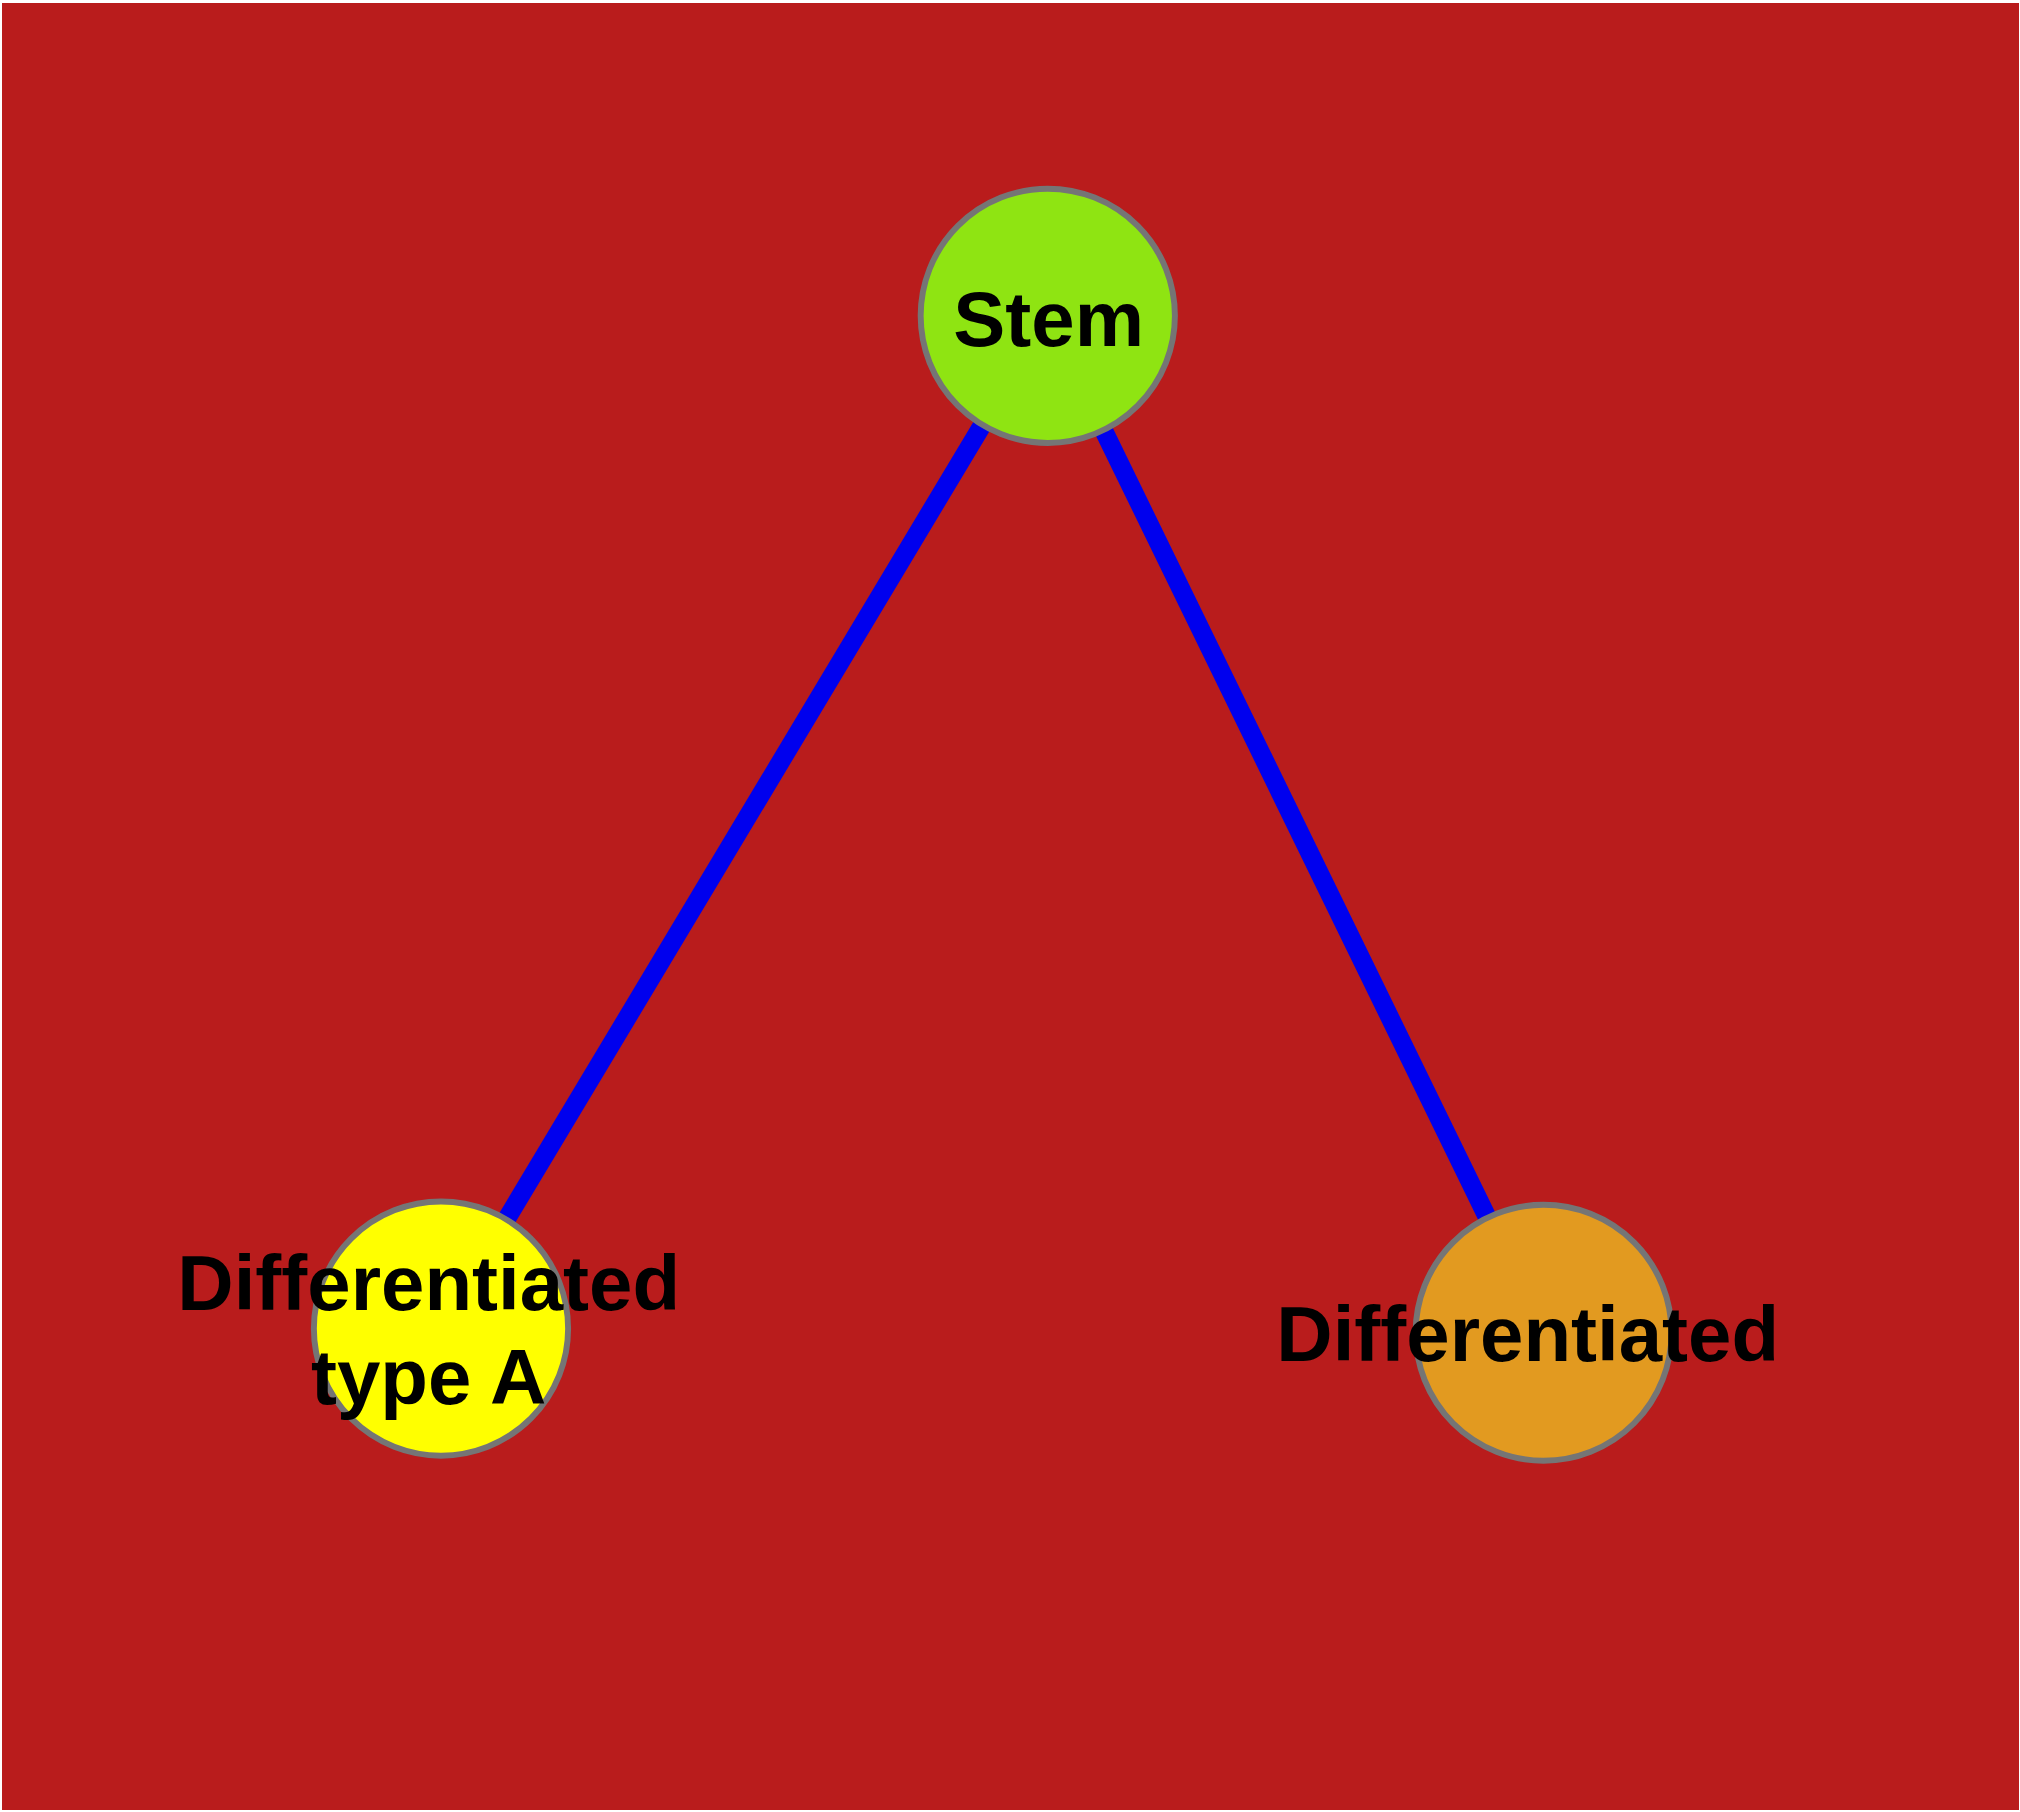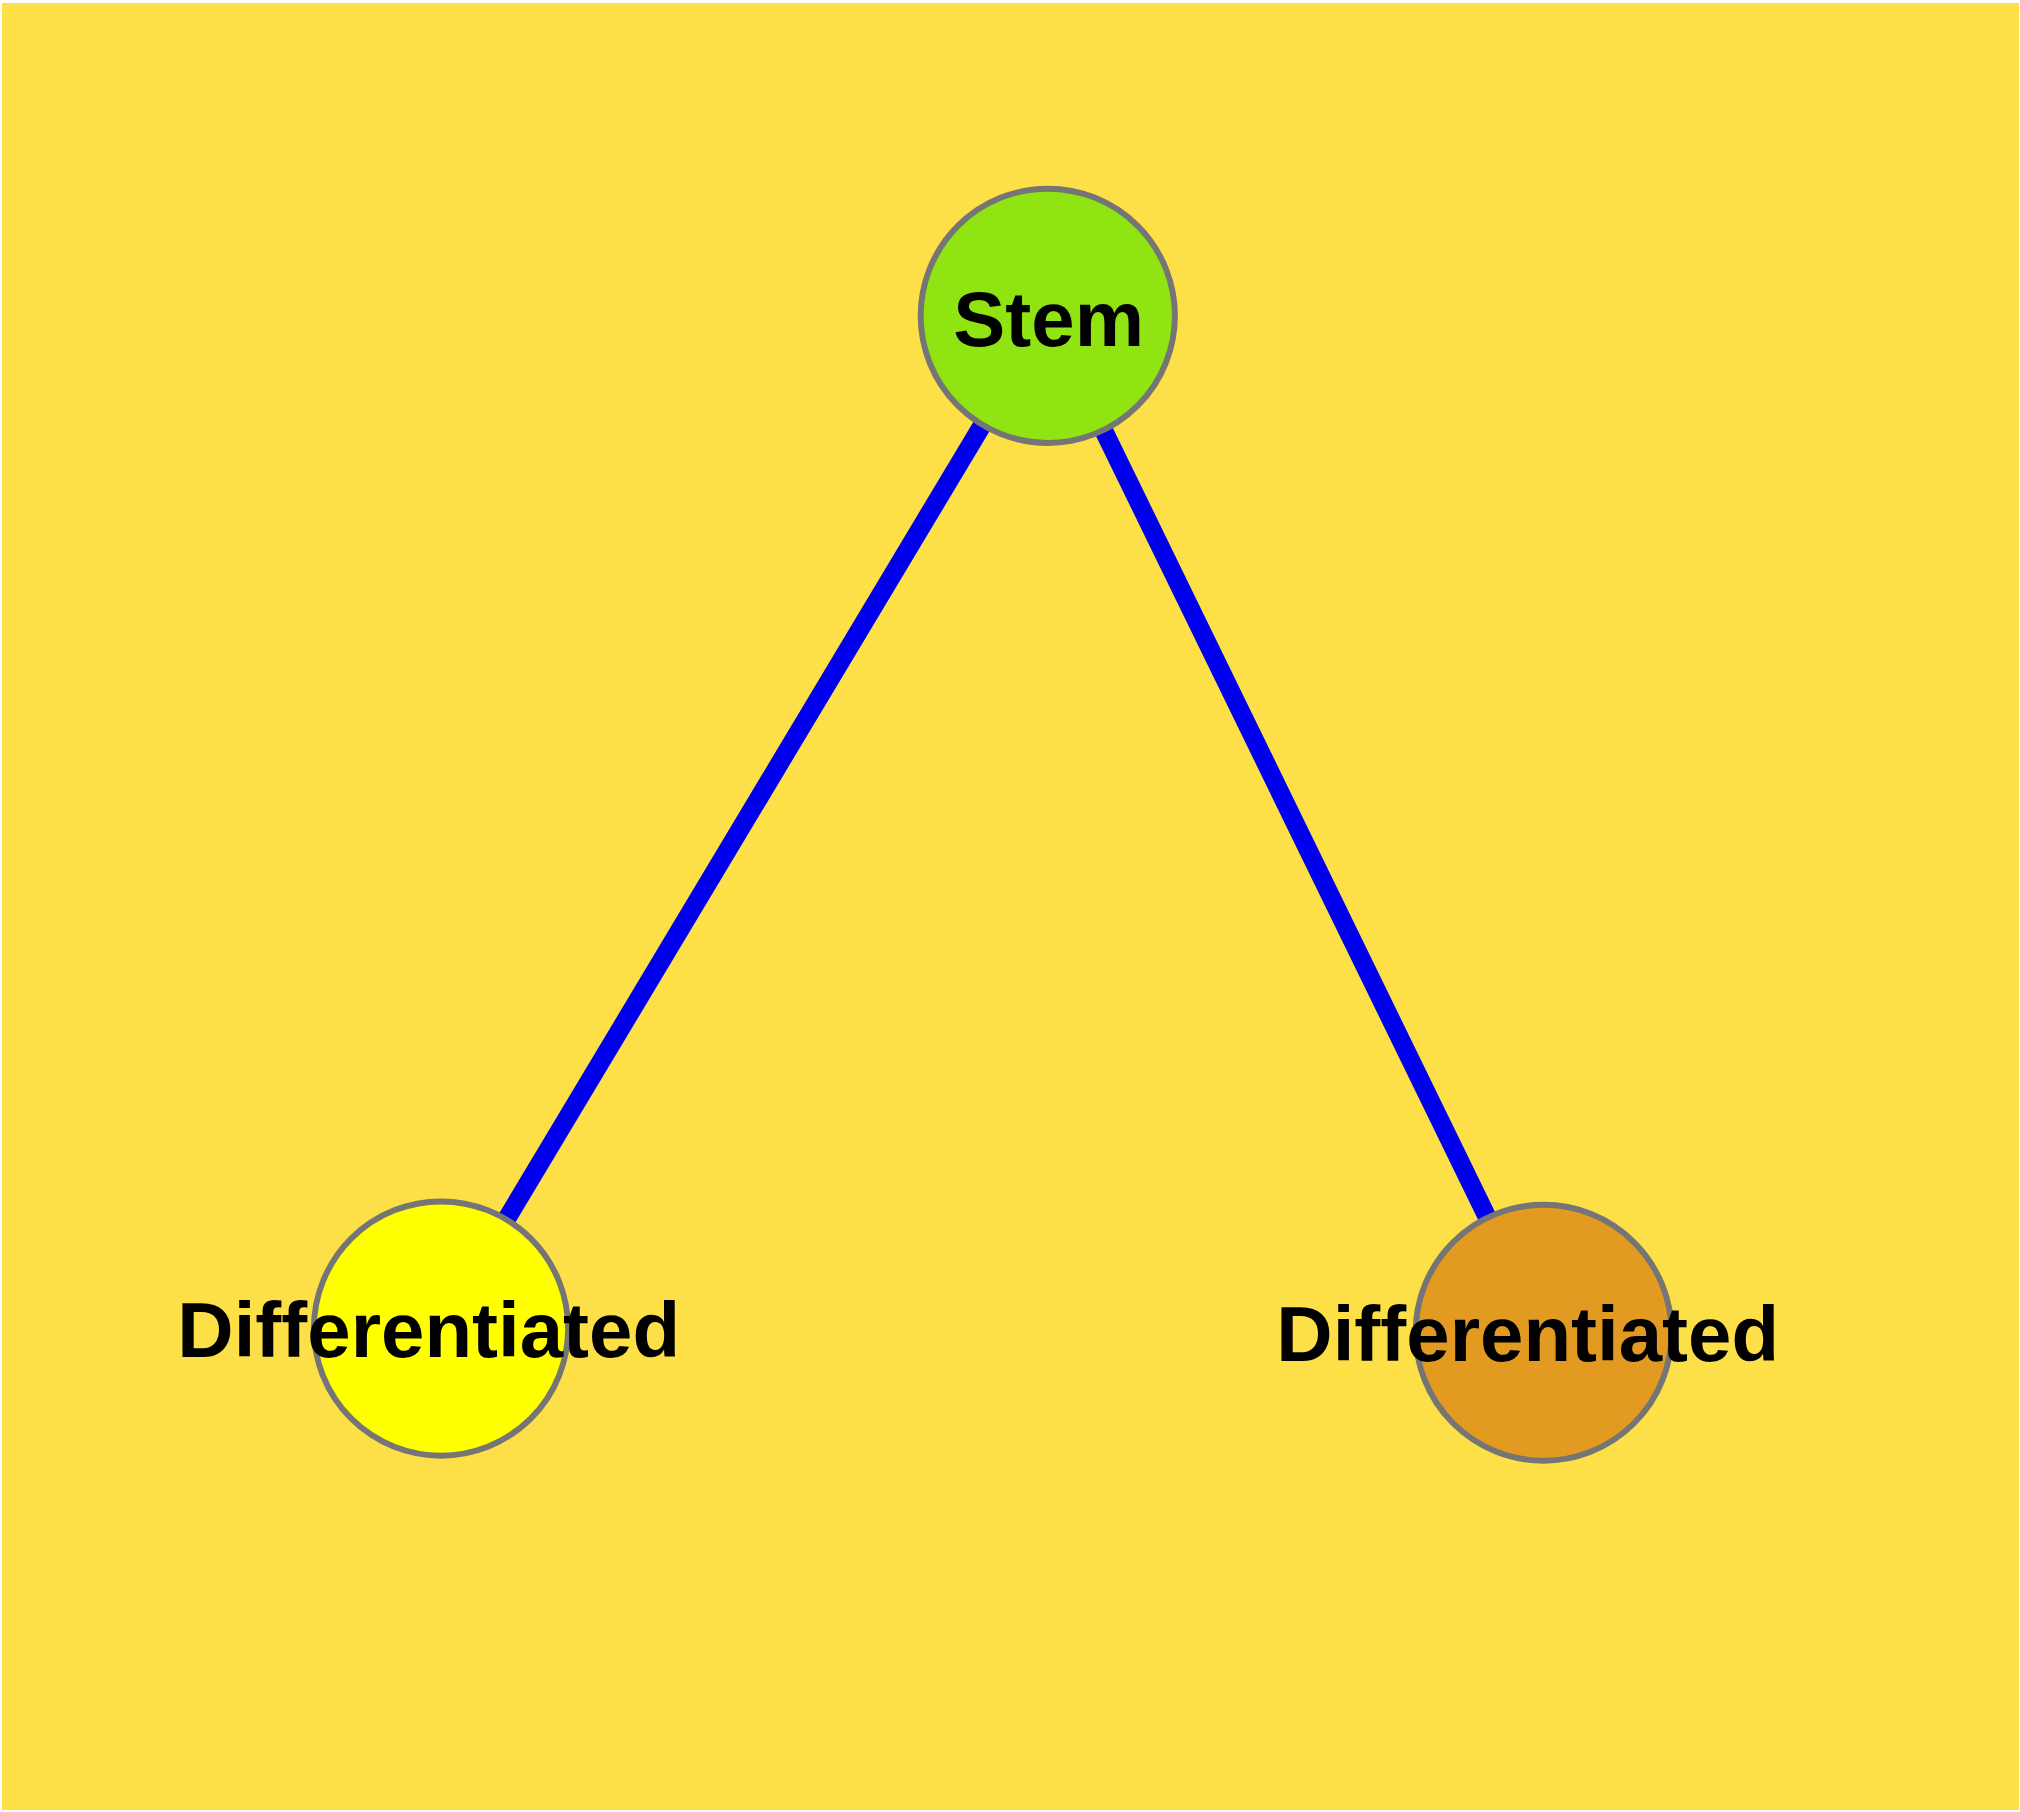"Stem" div.canvas { background-color: #fde047 -> #b91c1c }
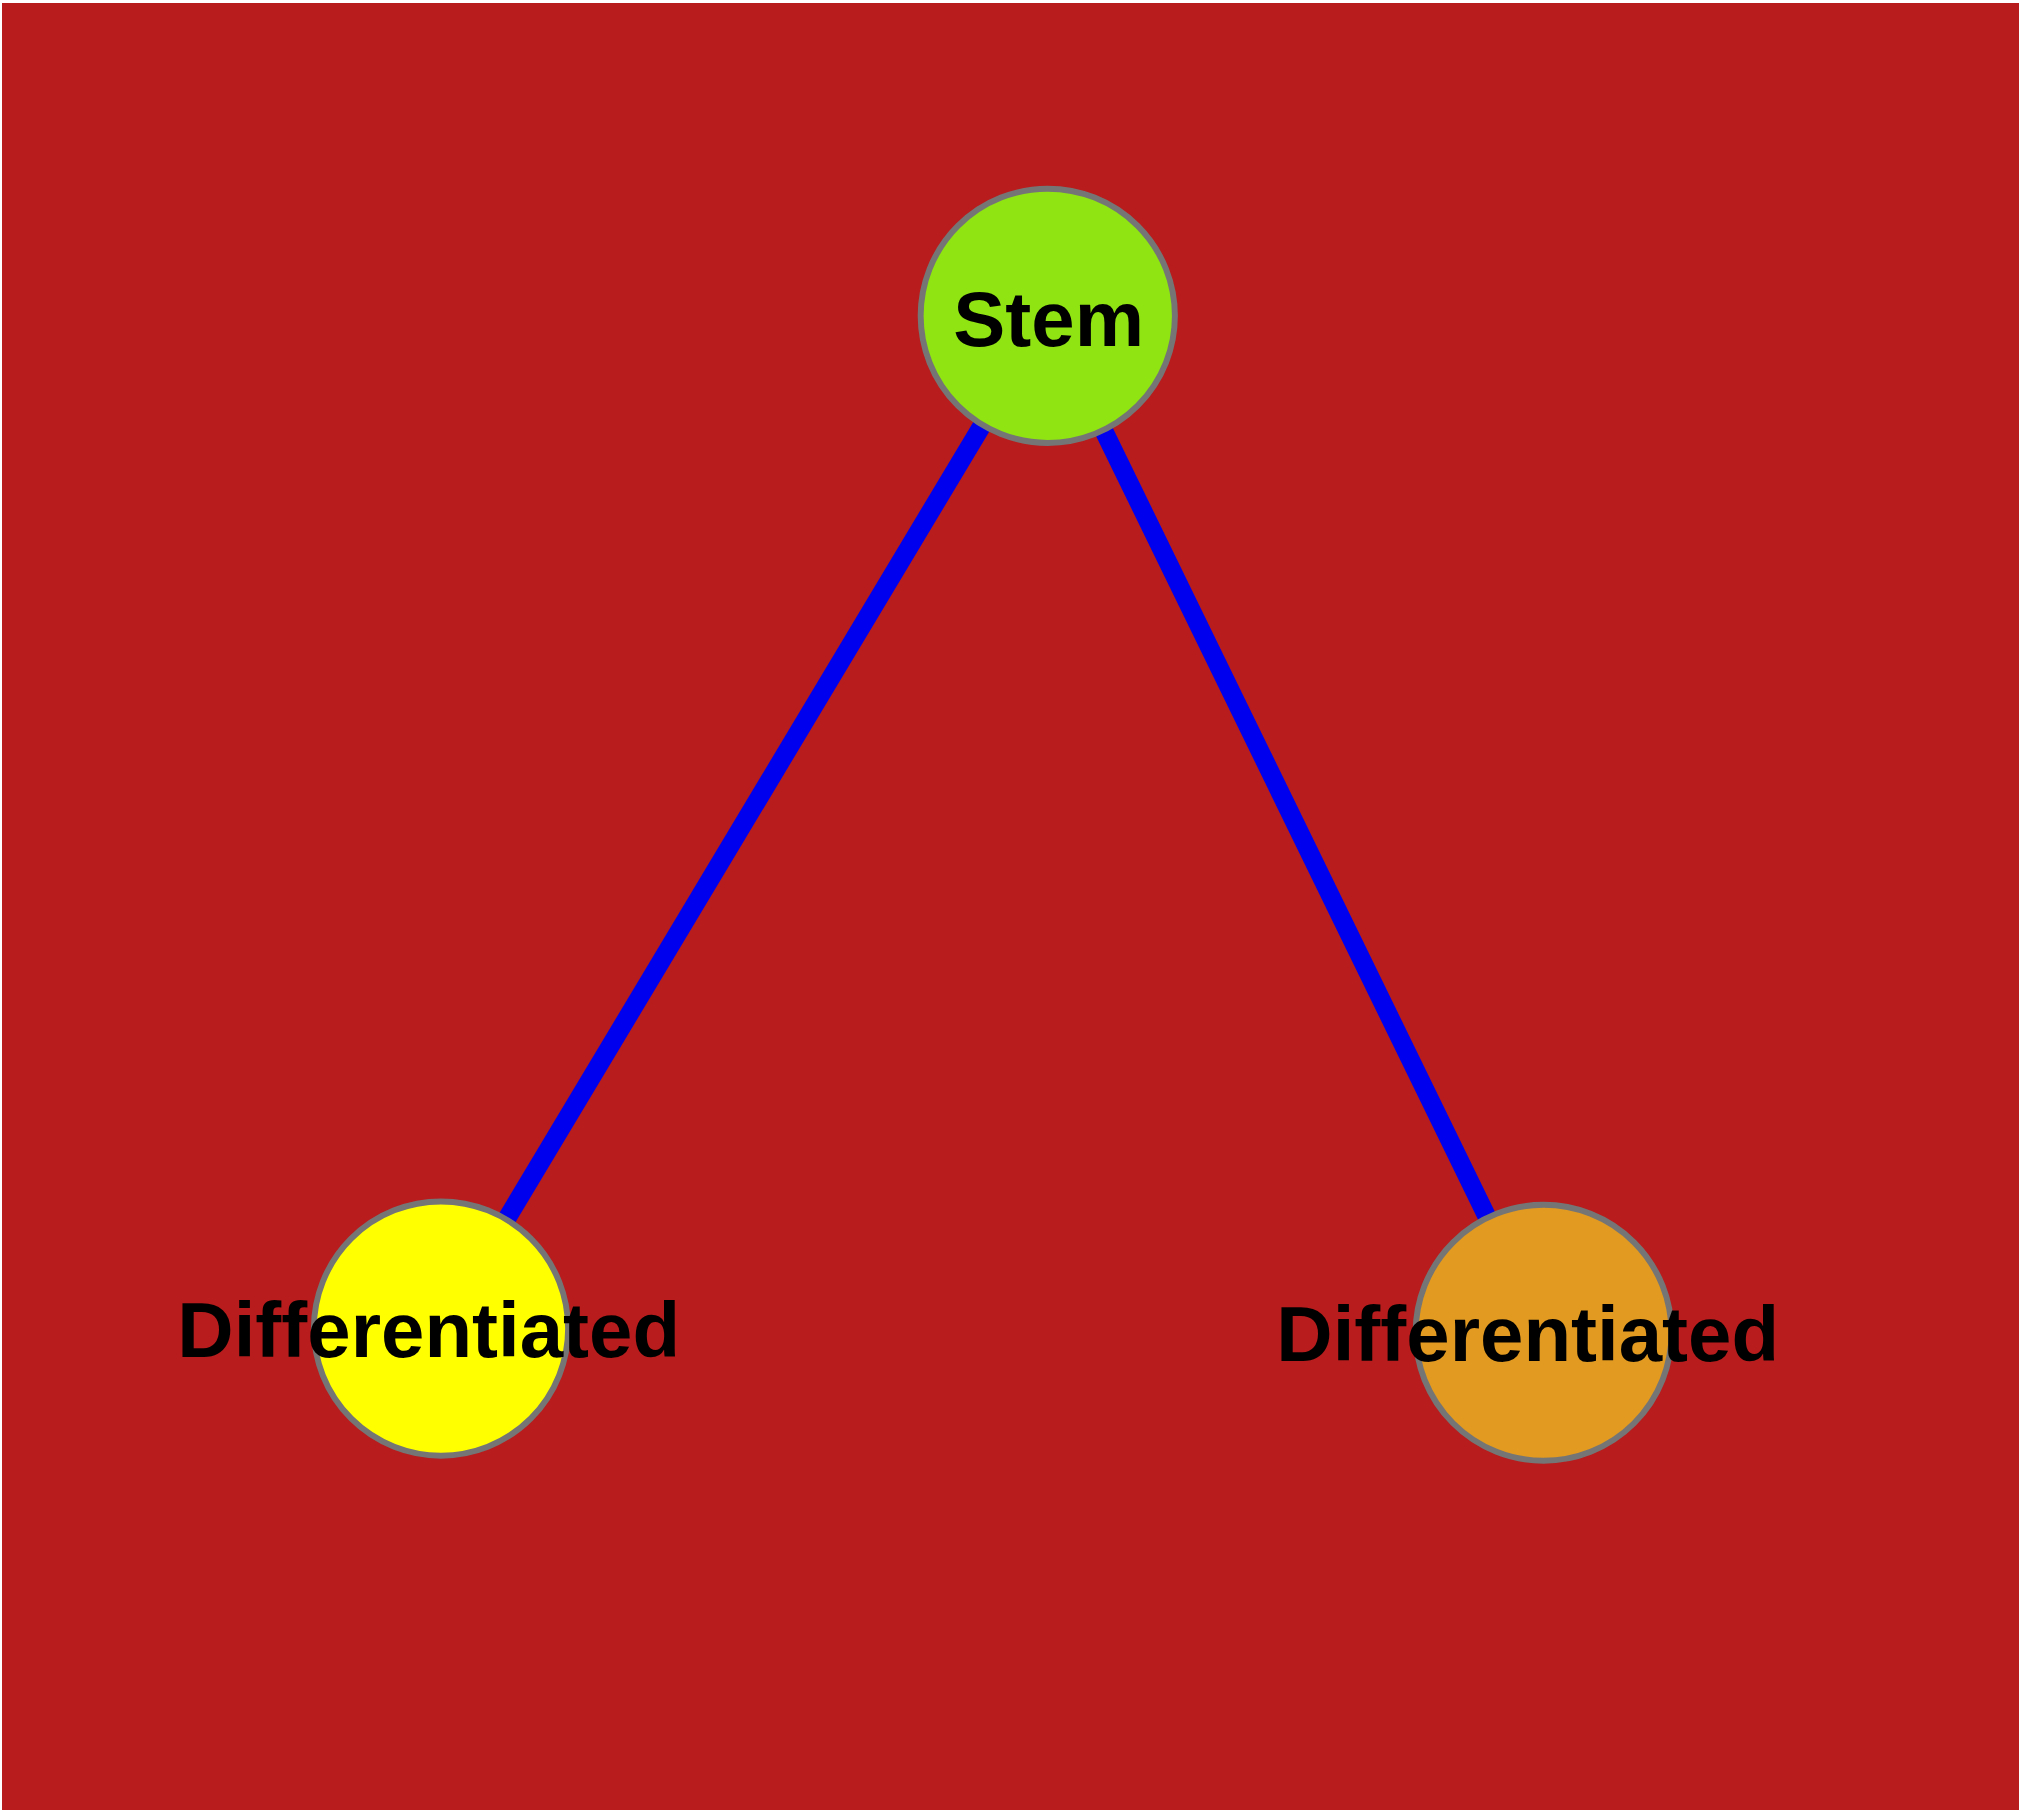"type A" span { html: none -> <span>type A</span> }
